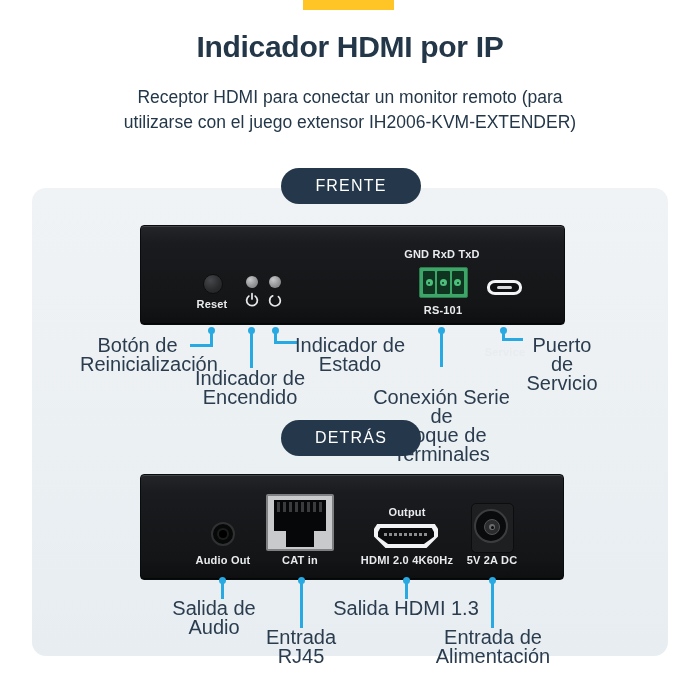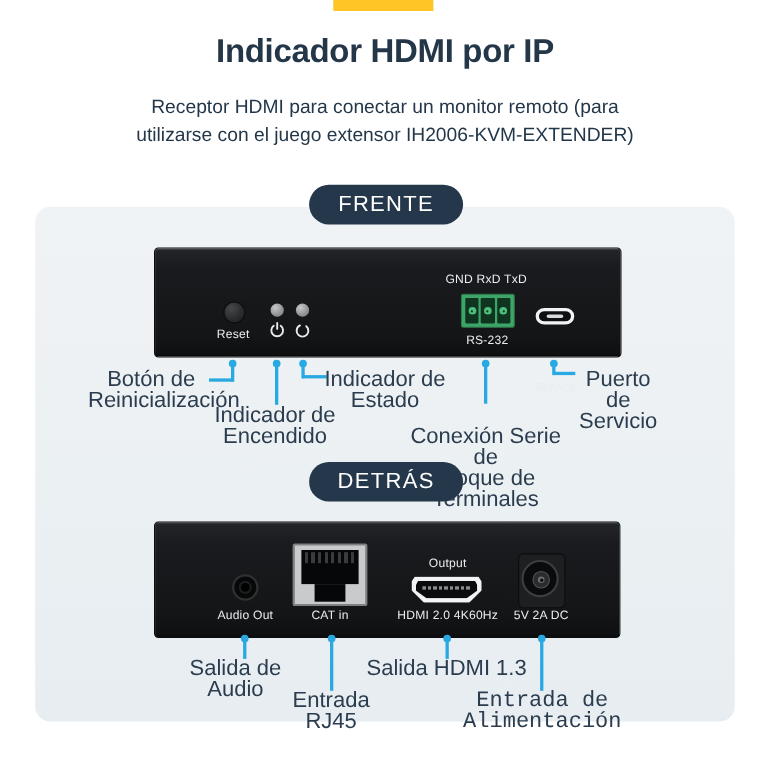"FRENTE" .badge { font-size: 20px -> 16px }
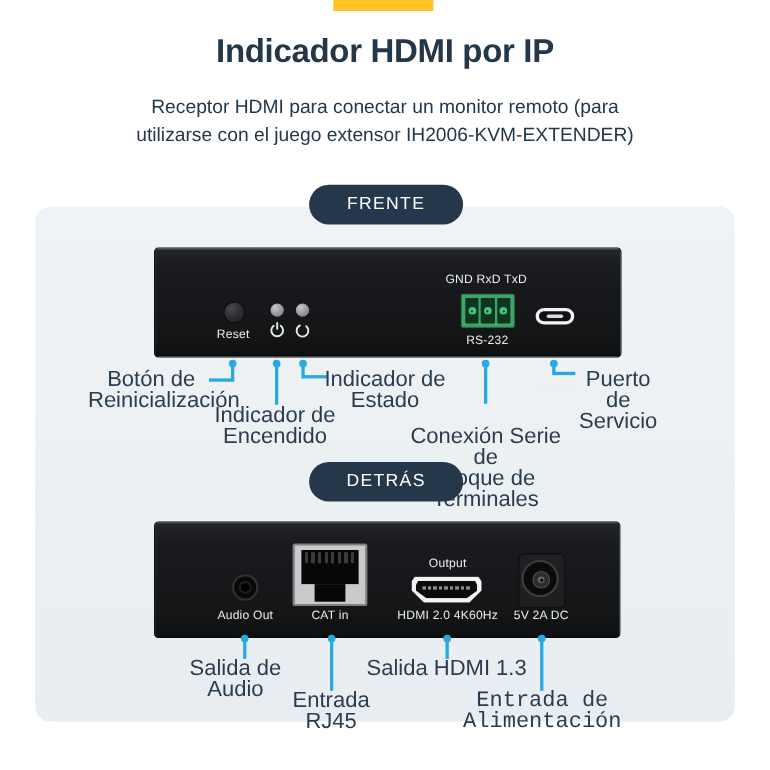"GND RxD TxD" .dev-label { font-weight: none -> bold }
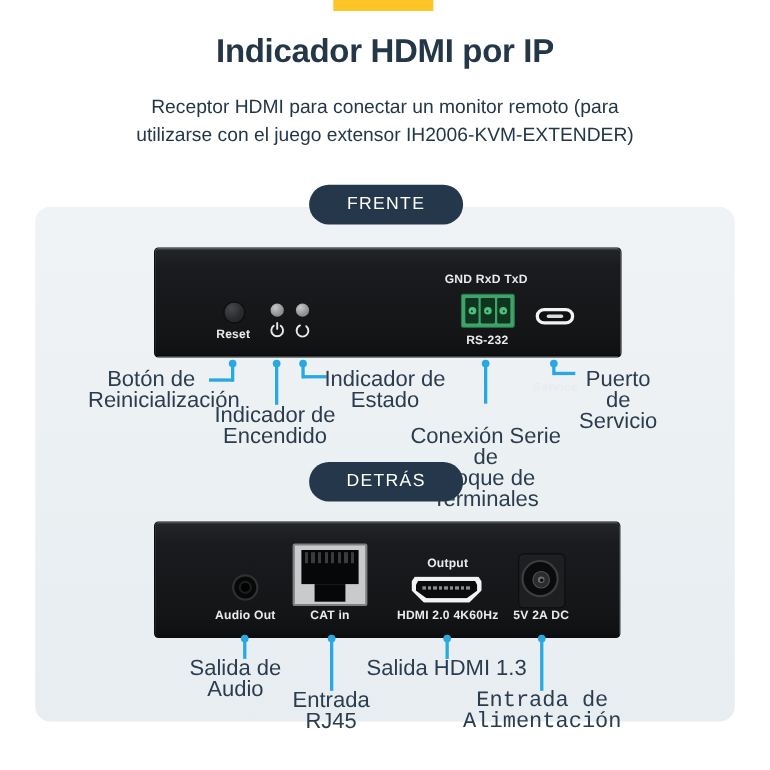"RS-232" div.dev-label { text: RS-232 -> RS-101 }
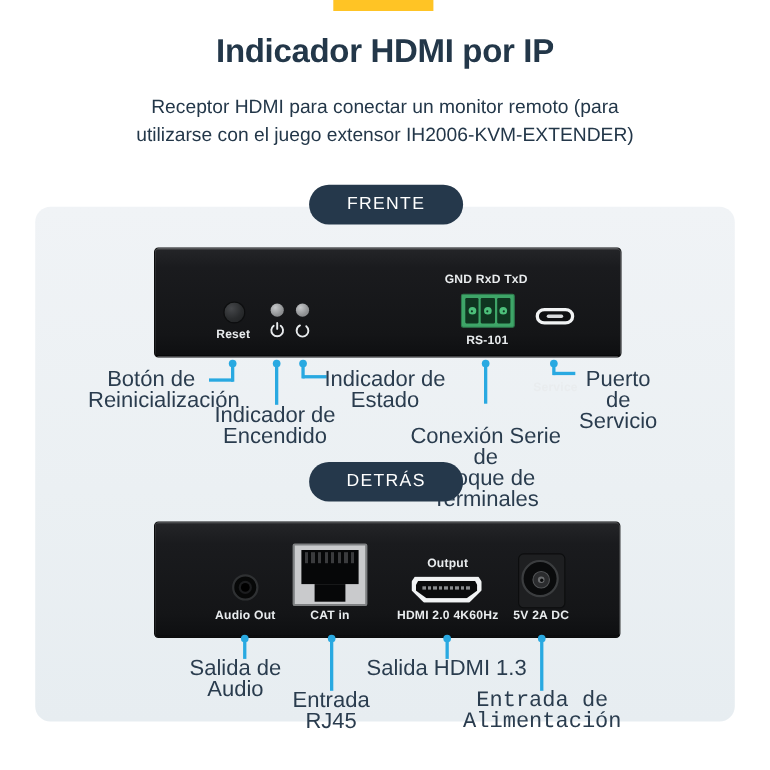"Entrada de" div.abs { font-family: Liberation Mono, monospace -> none }
